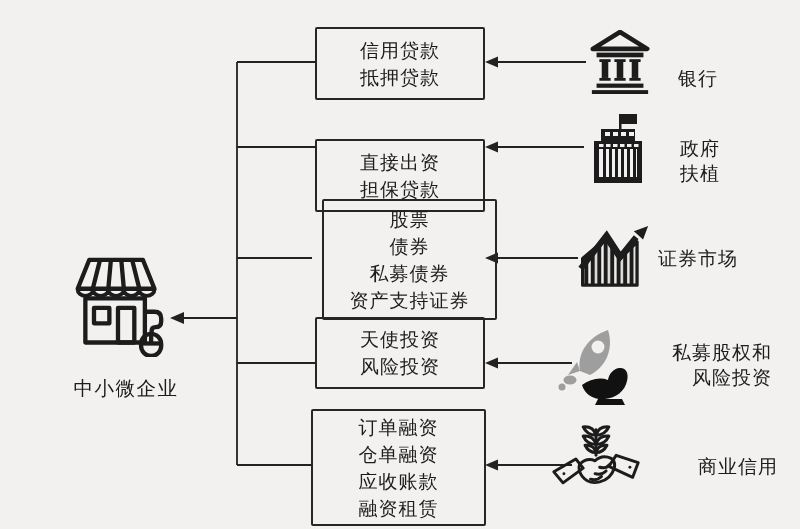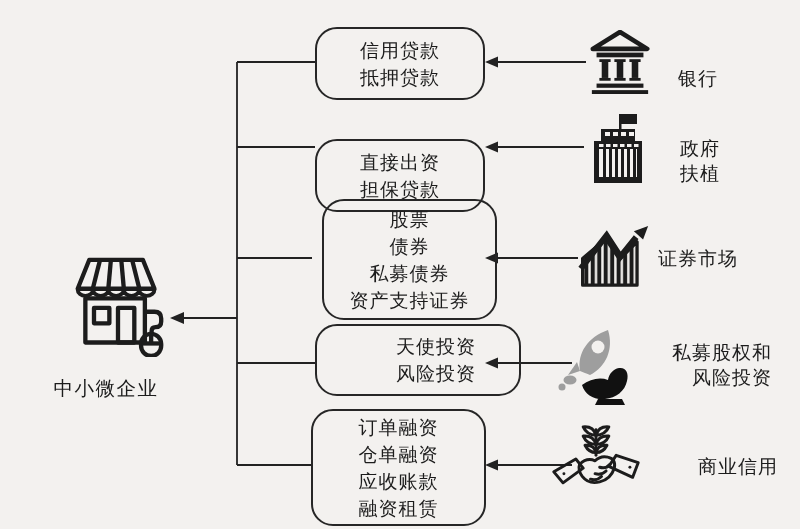"信用贷款" .box { border-radius: 22px -> 2px }
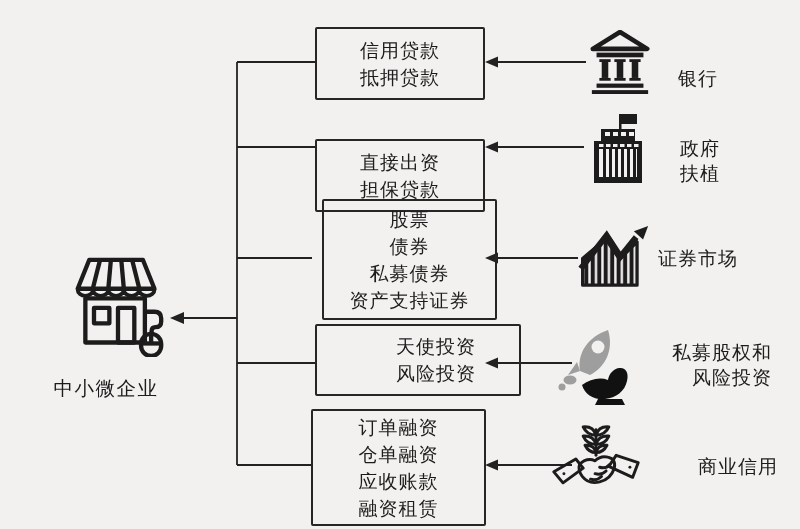"天使投资" .b4 { padding-left: 36px -> none; top: 324px -> 317px }
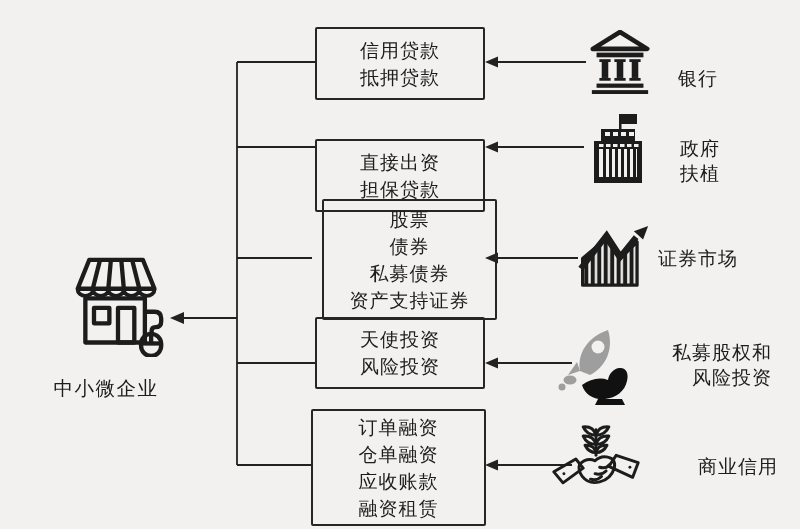"中小微企业" .ent-label { left: 24px -> 44px }
